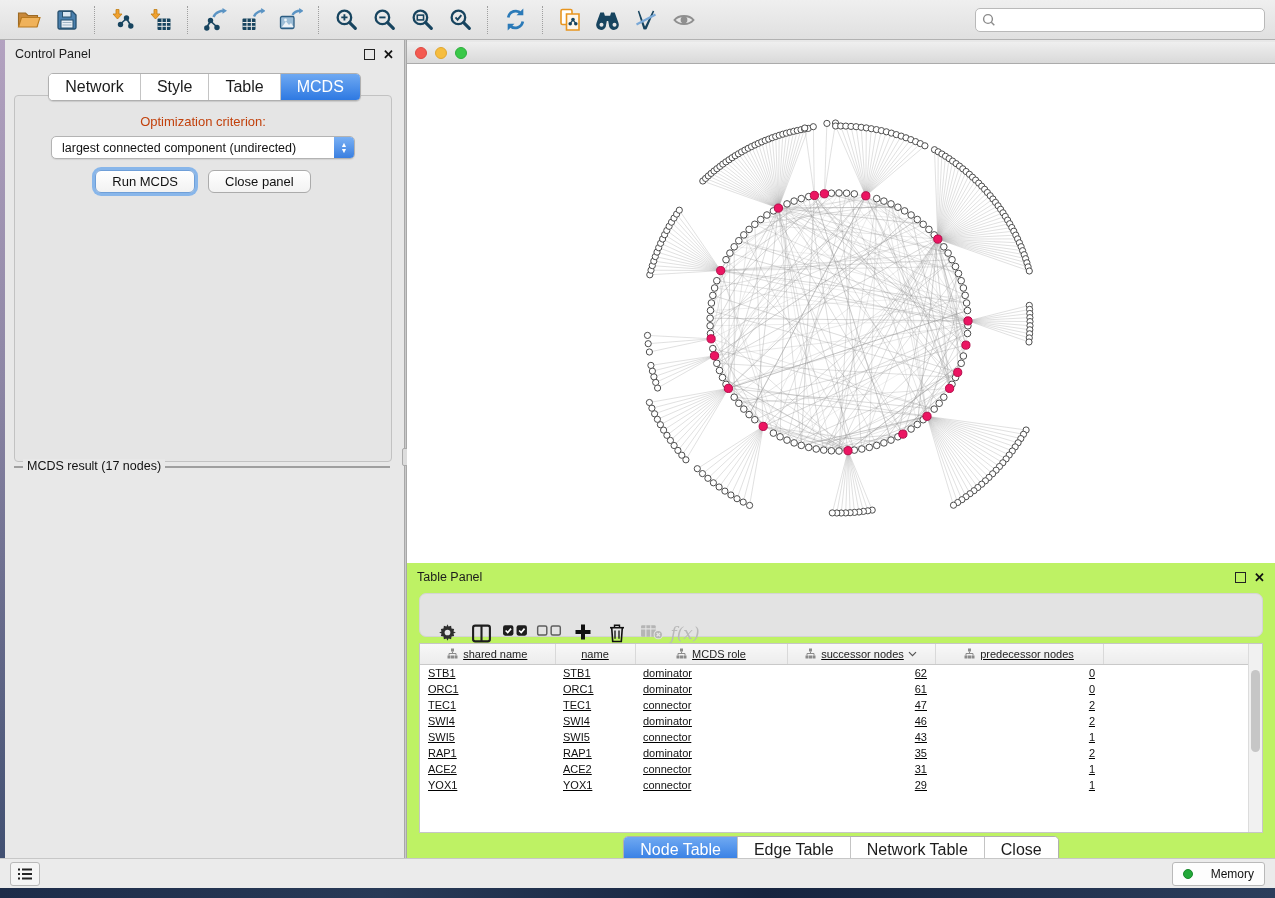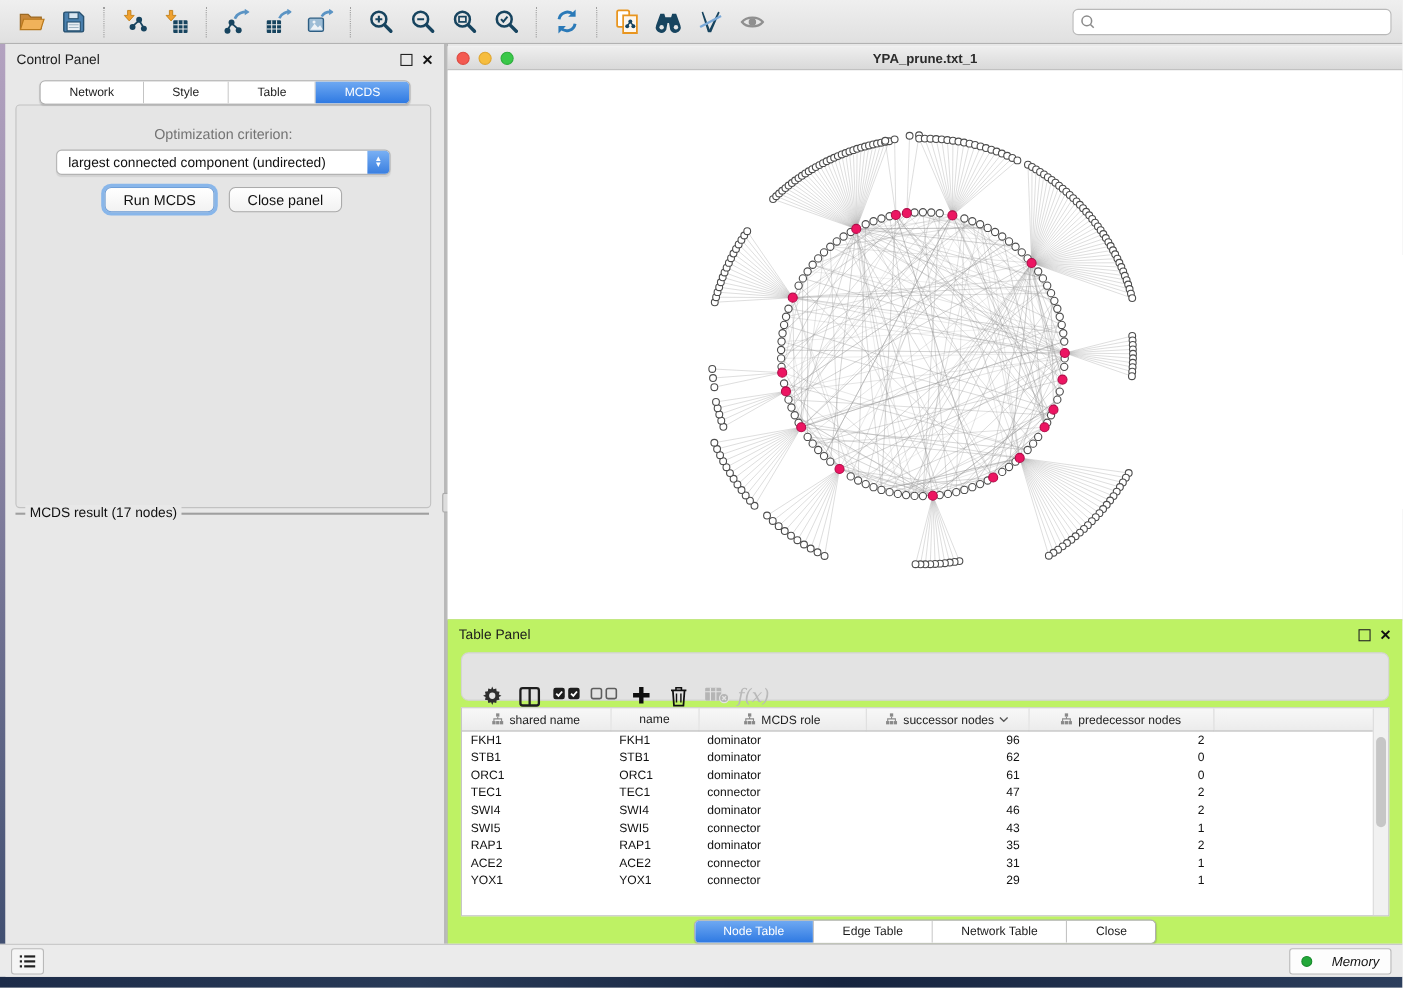"YPA_prune.txt_1" span.net-title { html: <span>YPA_prune.txt_1</span> -> none }
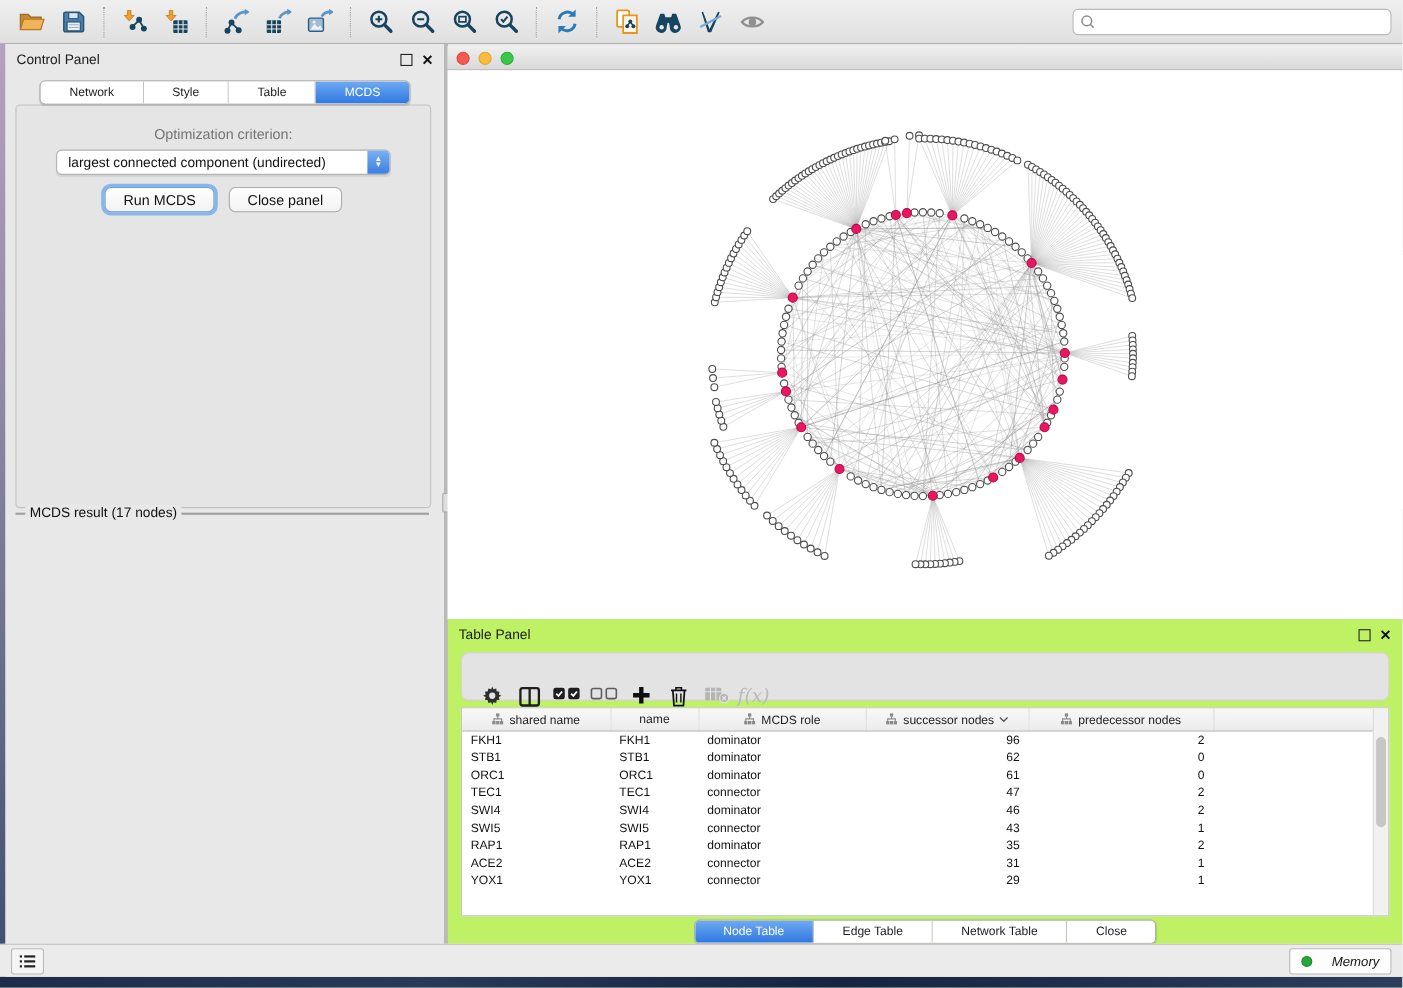"Network" .tab { font-size: 11px -> 16px; padding: 4px 26px -> 4px 16px }
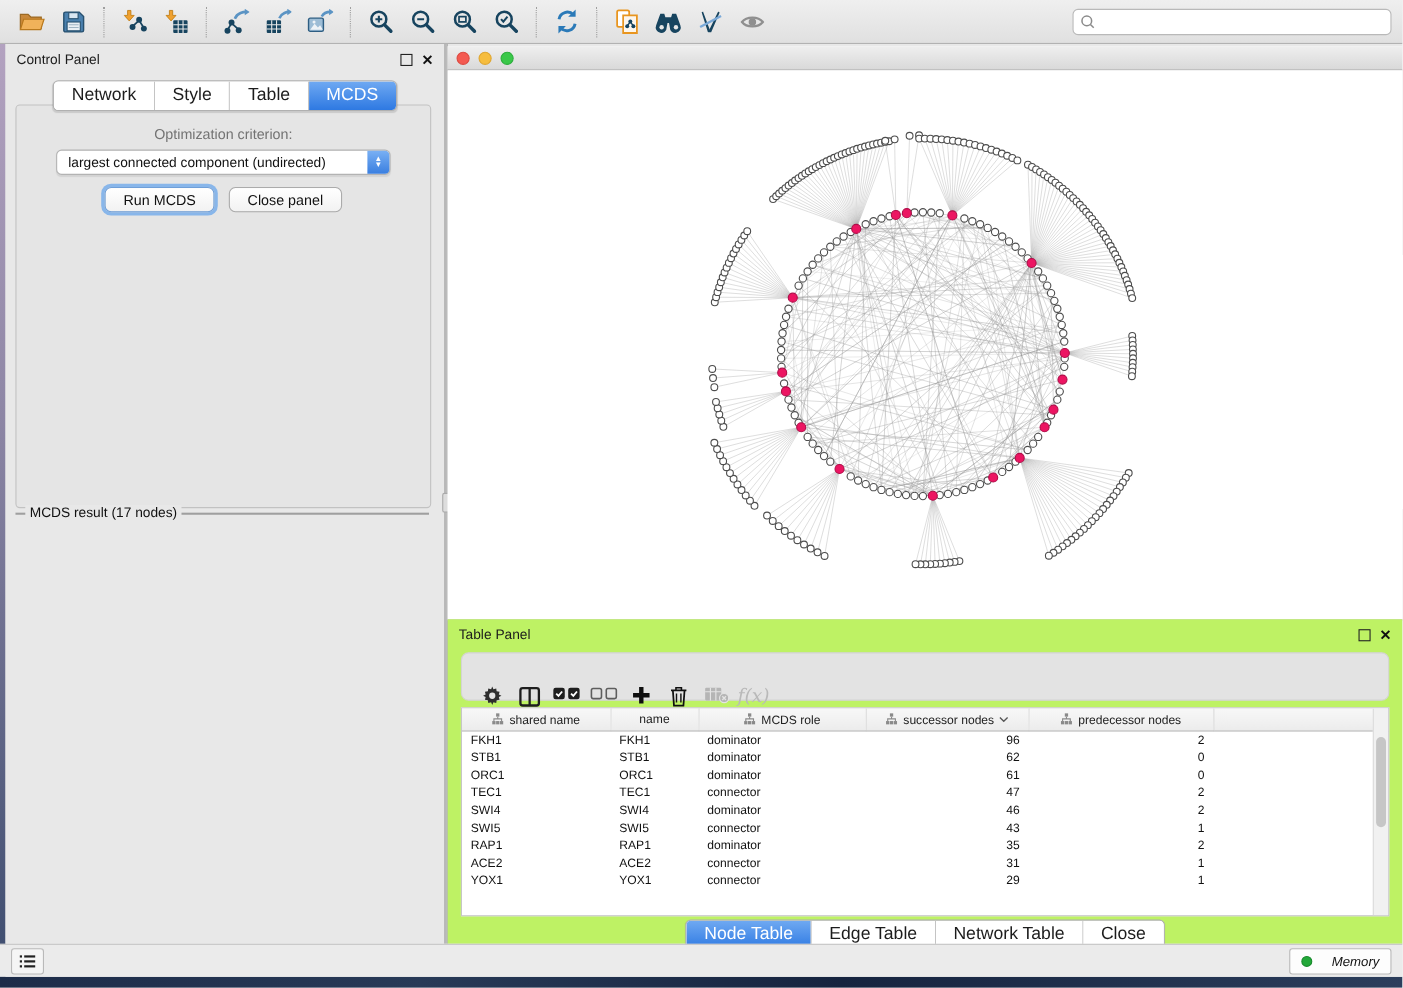"Optimization criterion:" .opt-label { color: #737373 -> #c2410c }
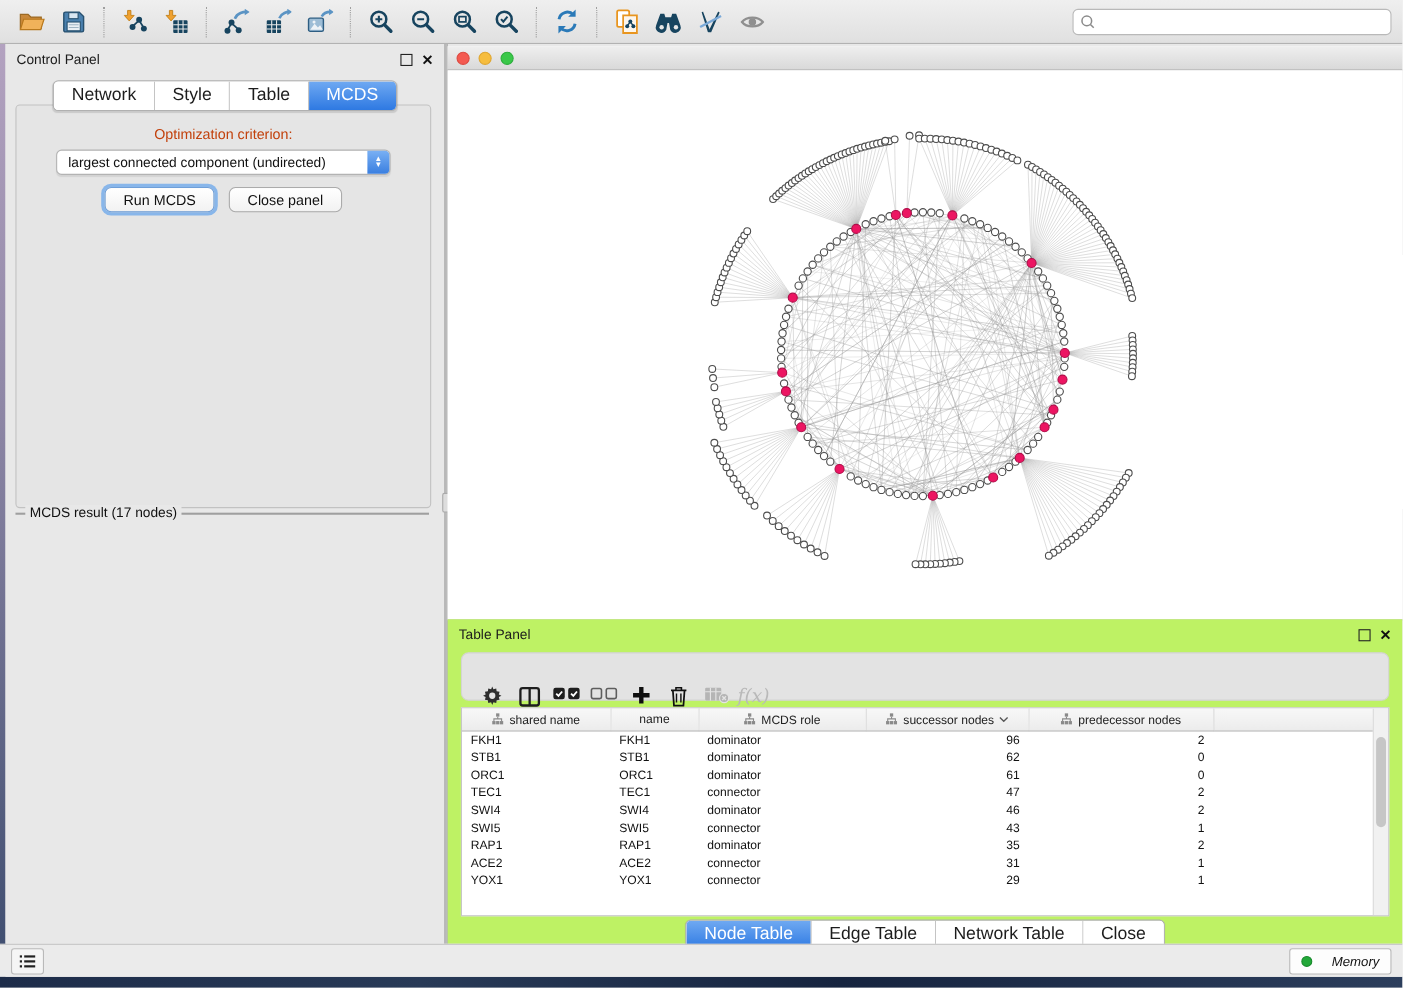"shared name" table.grid { text-decoration: none -> underline }
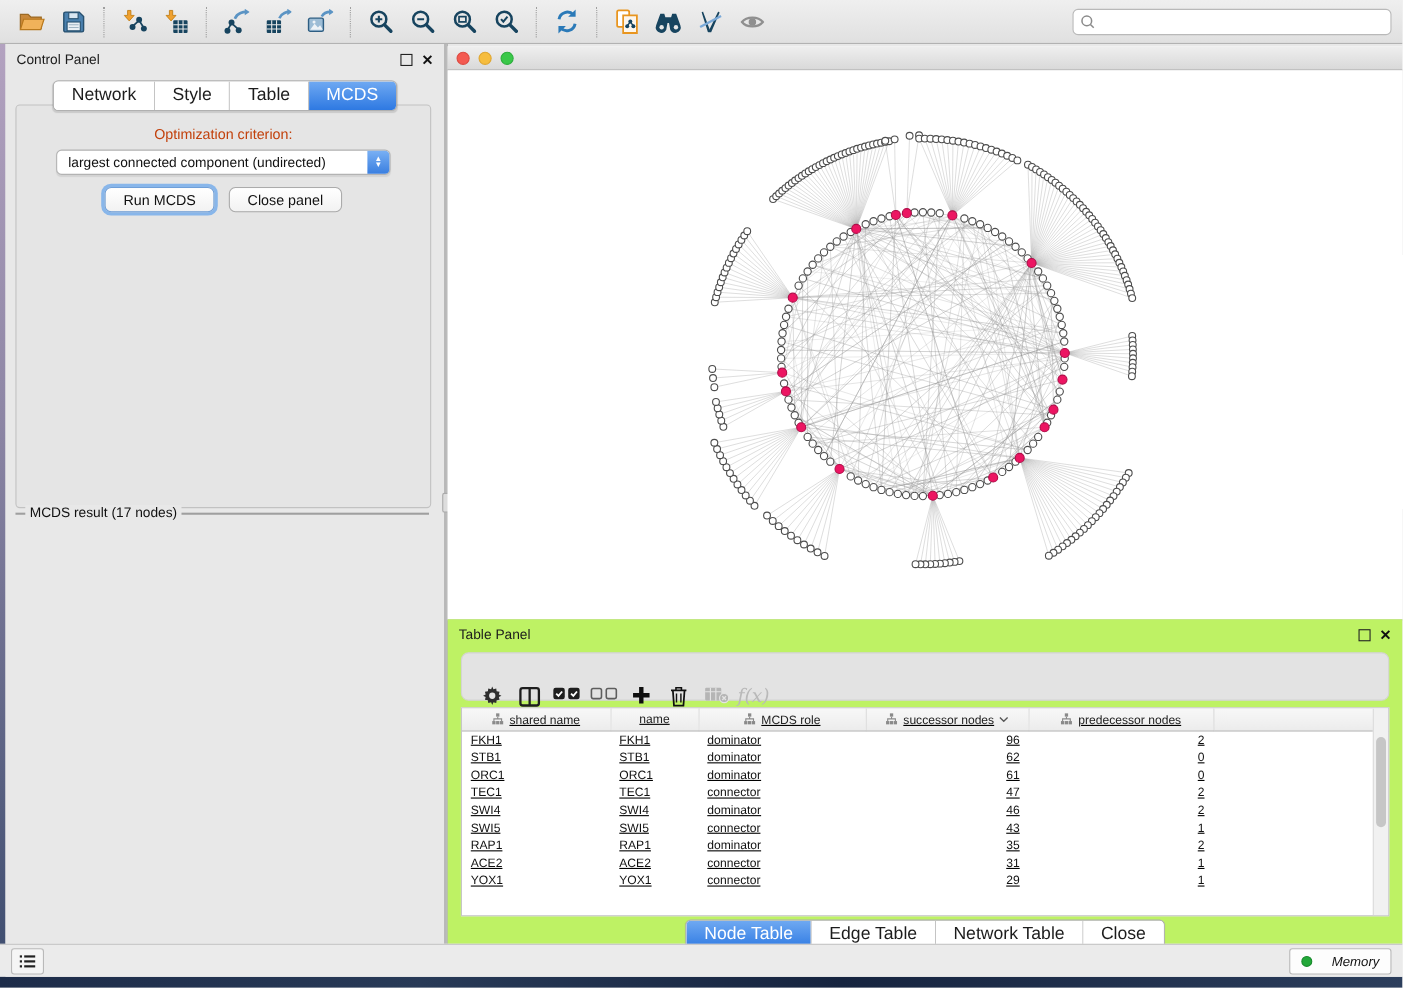"FKH1" tr { html: <tr> <td>FKH1</td> <td>FKH1</td> <td>dominator</td> <td>96</td> <td>2</td> <td></td> </tr> -> none }
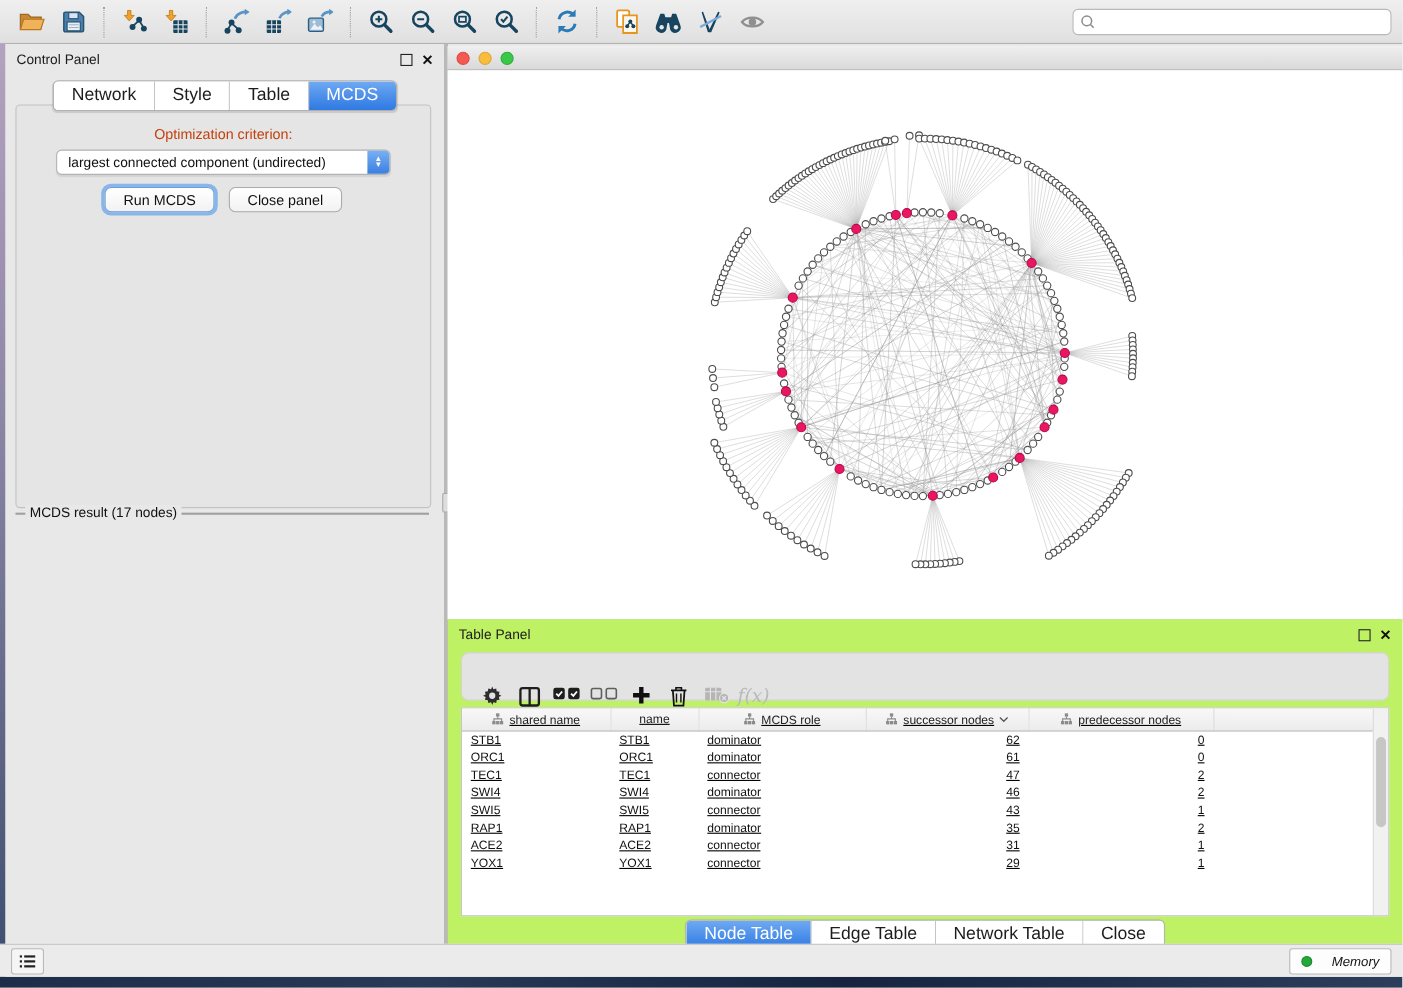"Memory" .mem-btn { font-style: italic -> none }
